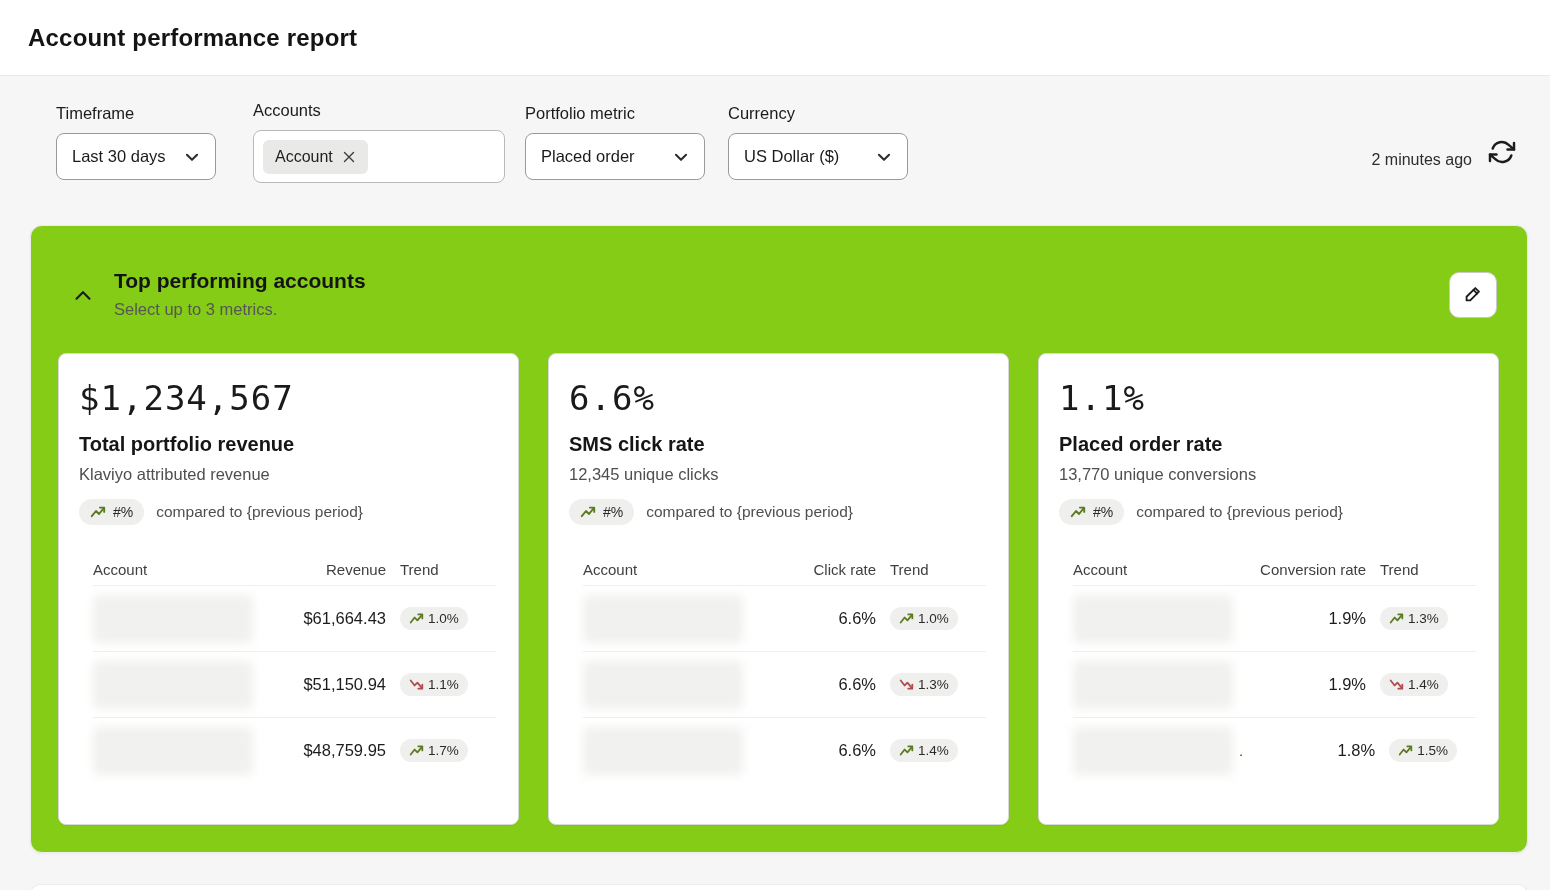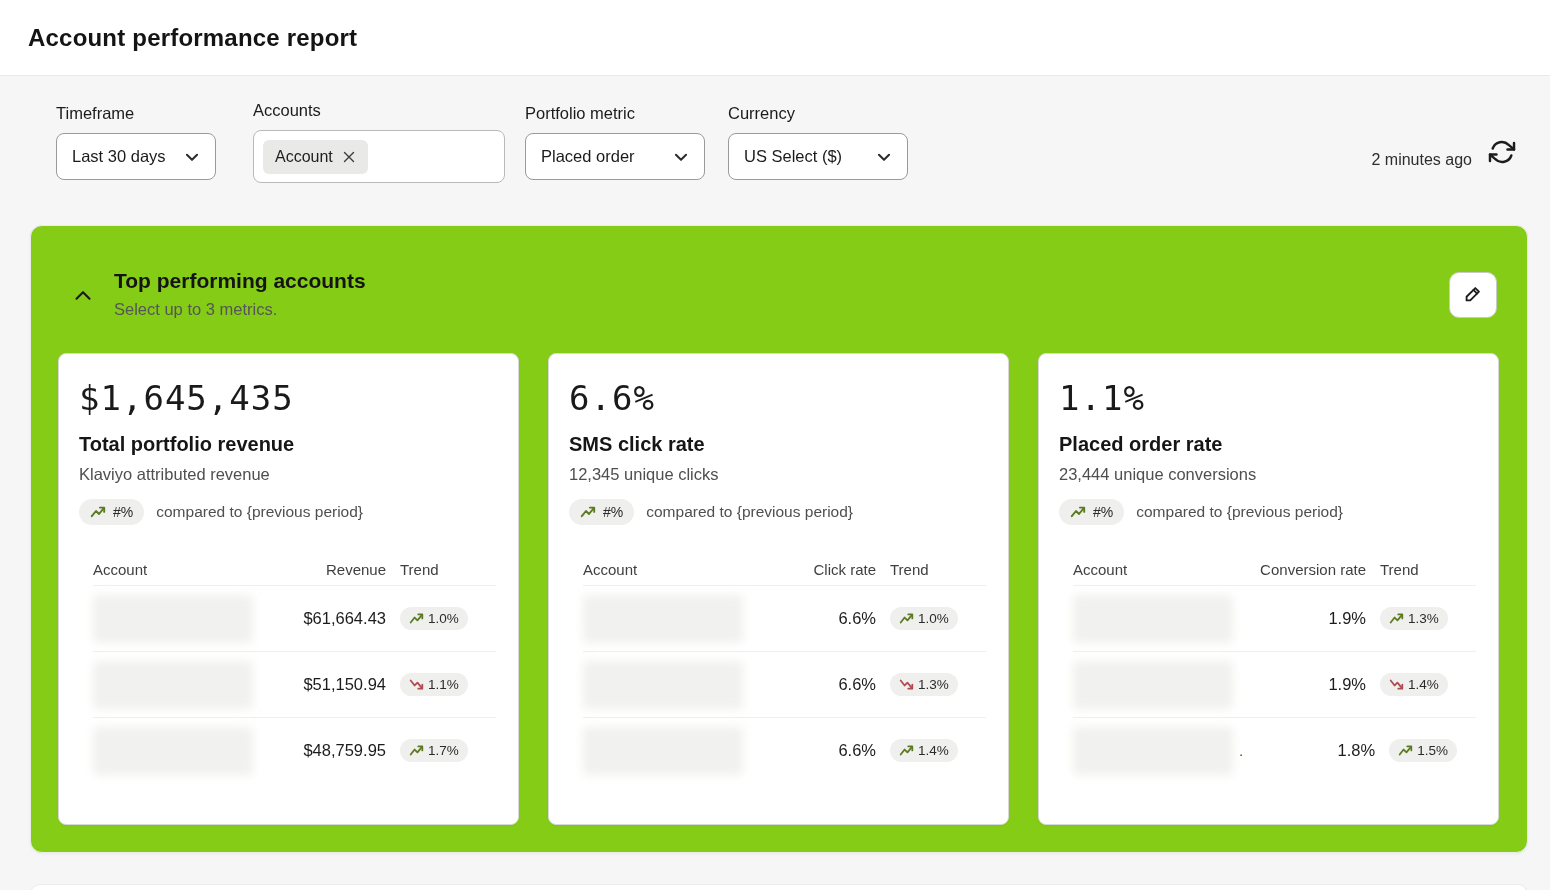"US Select ($)" span { text: Select -> Dollar }
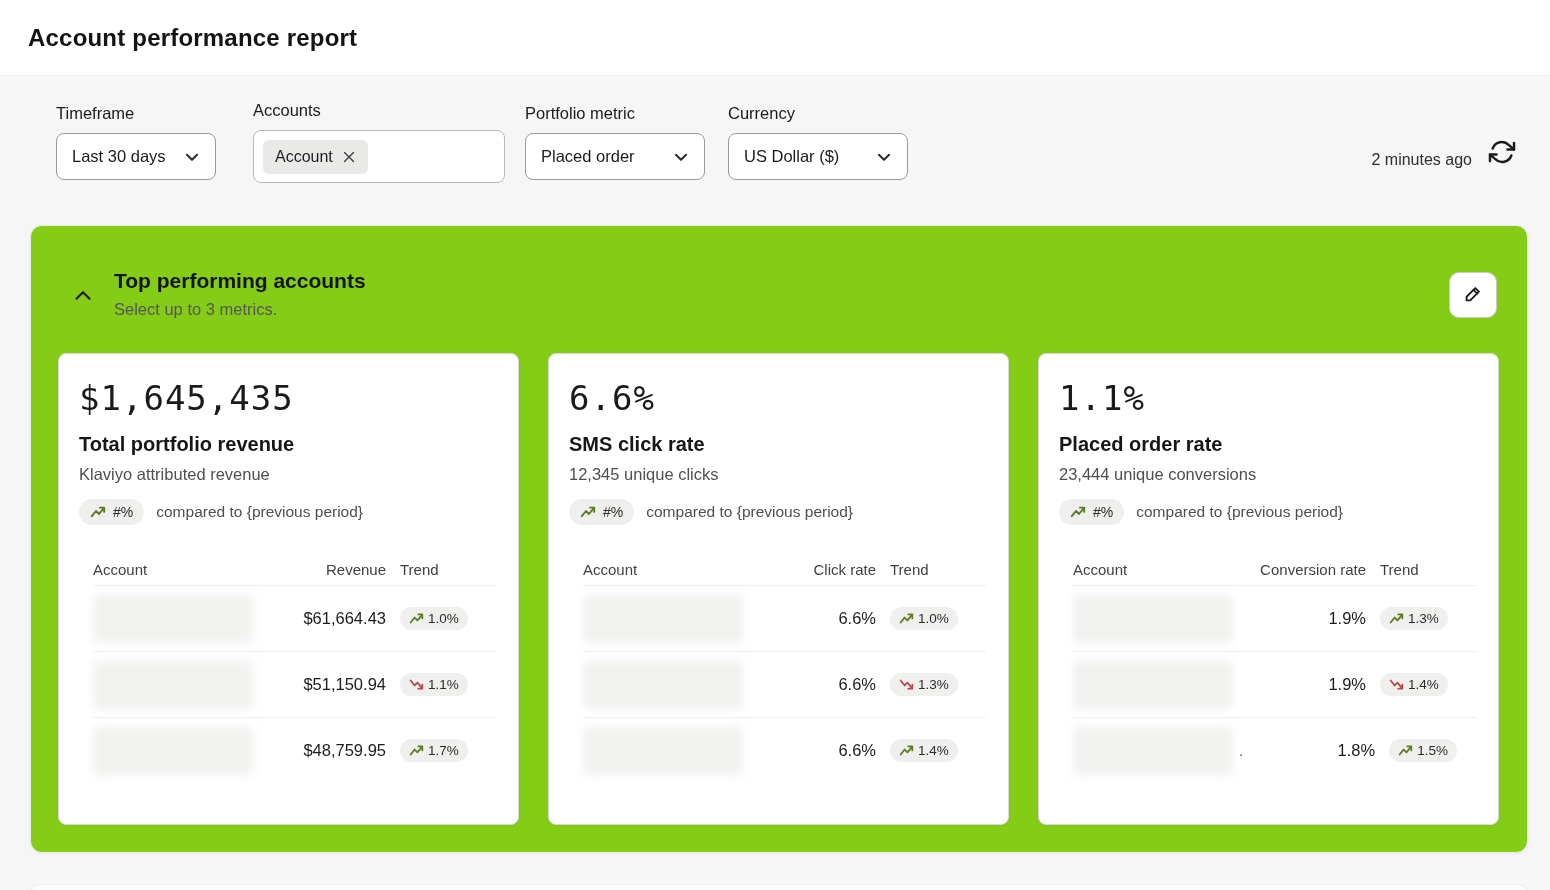"$1,645,435" div.big-value { text: $1,645,435 -> $1,234,567 }
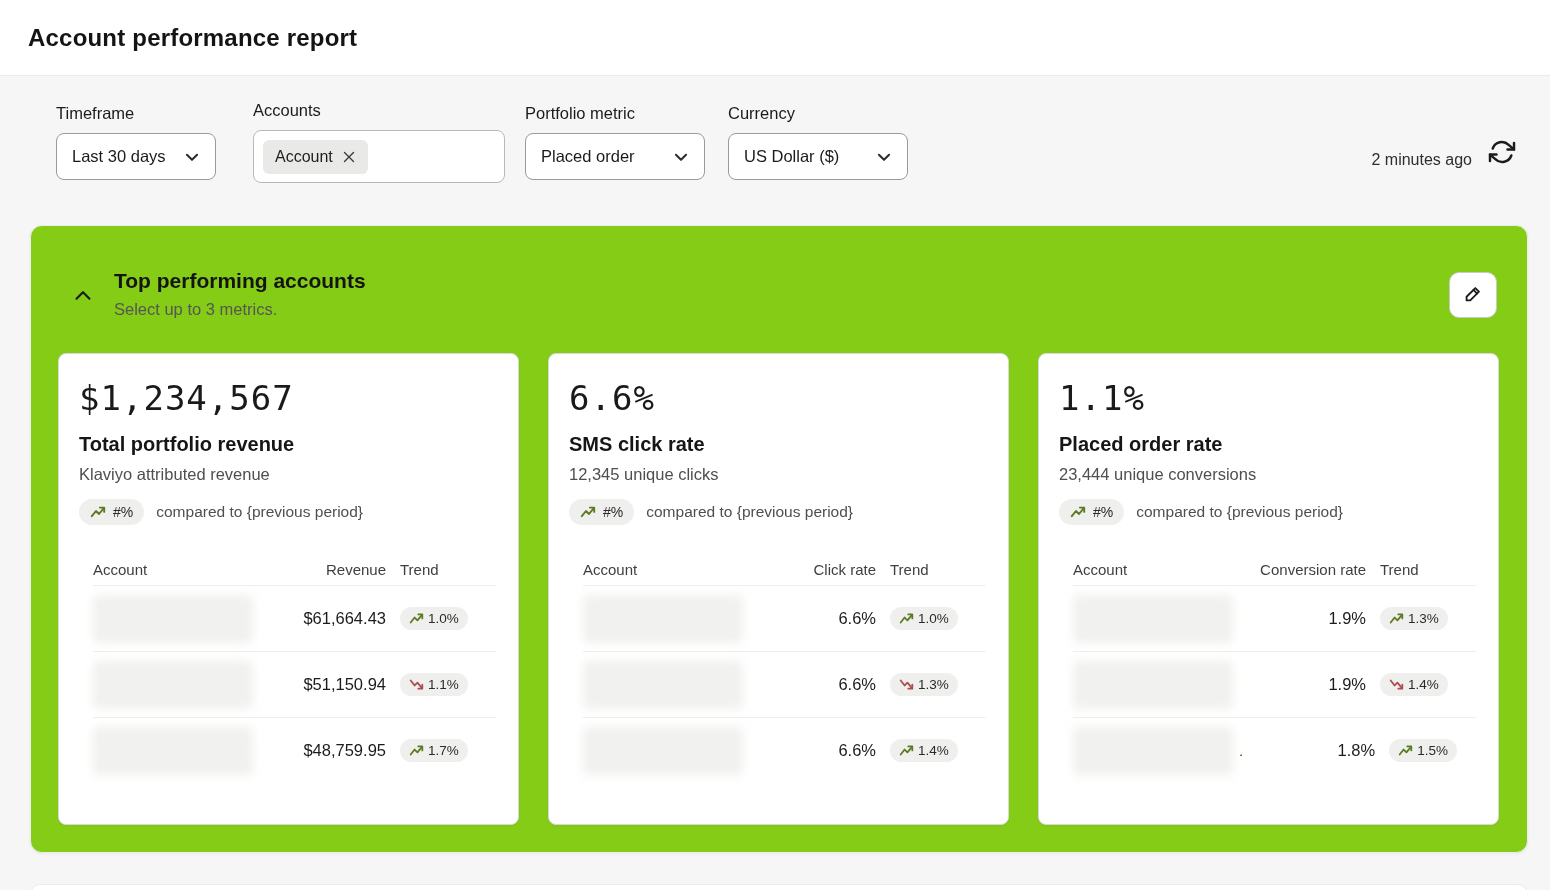"23,444 unique conversions" div.mcard-sub { text: 23,444 -> 13,770 }
